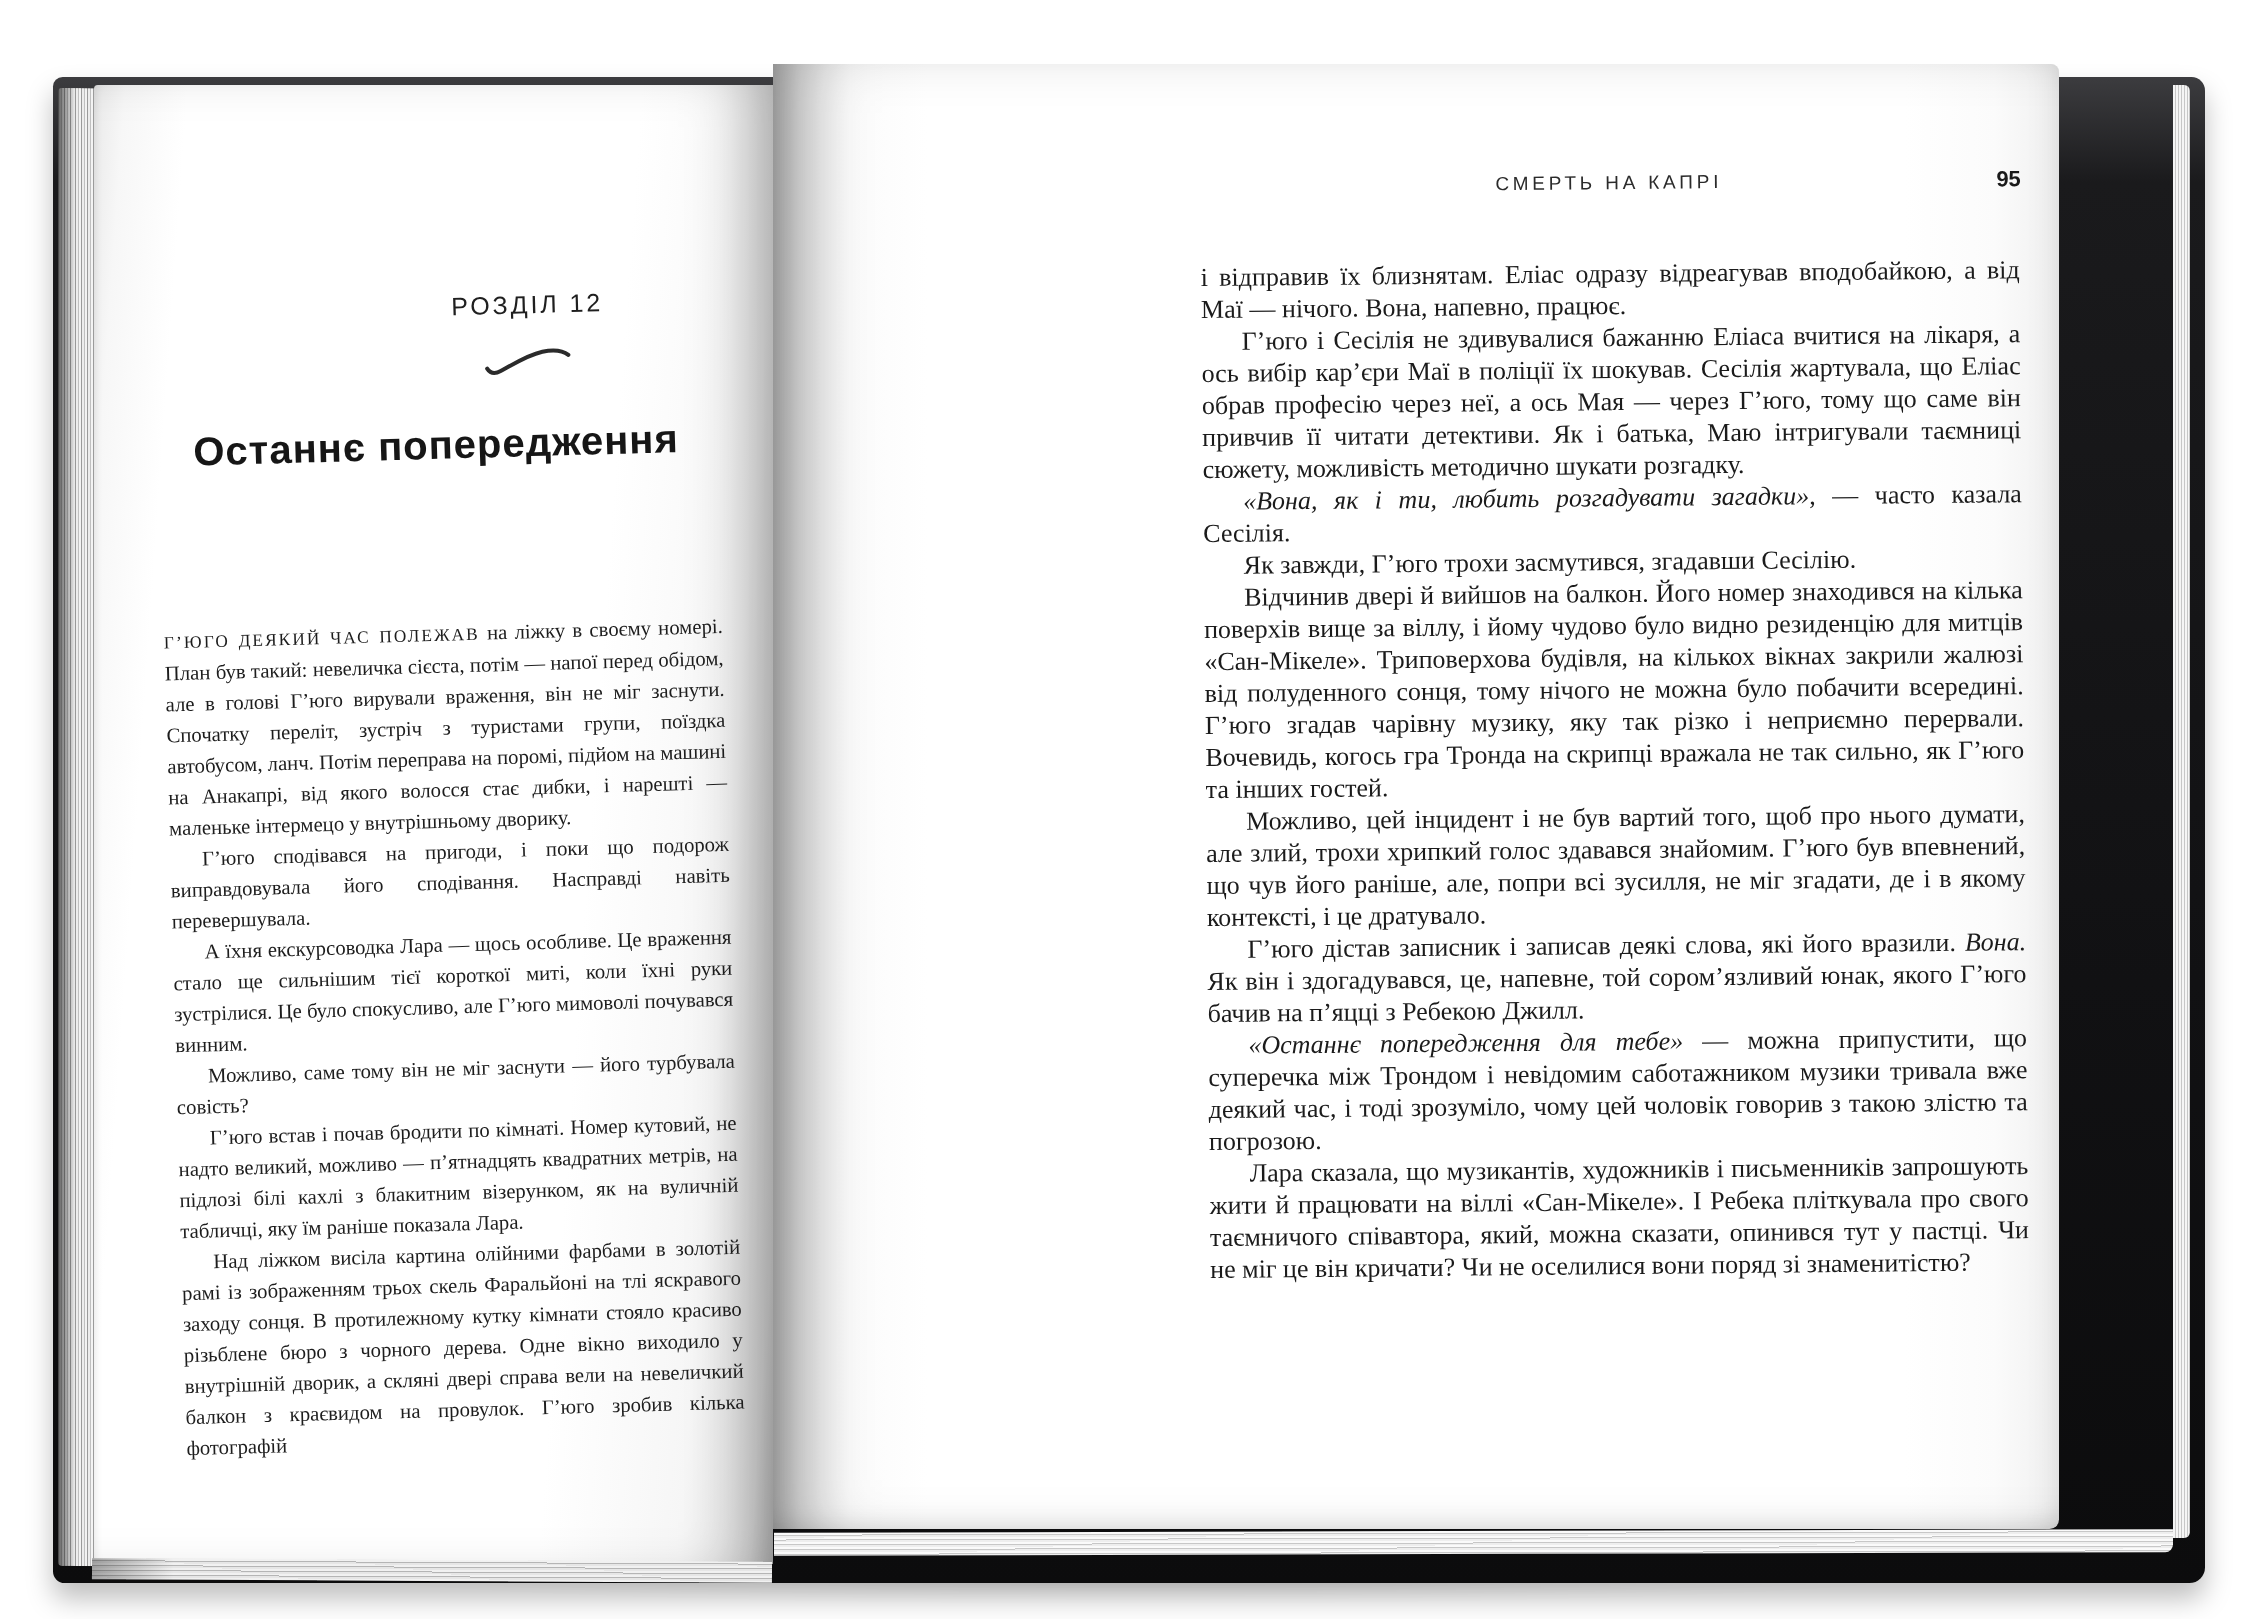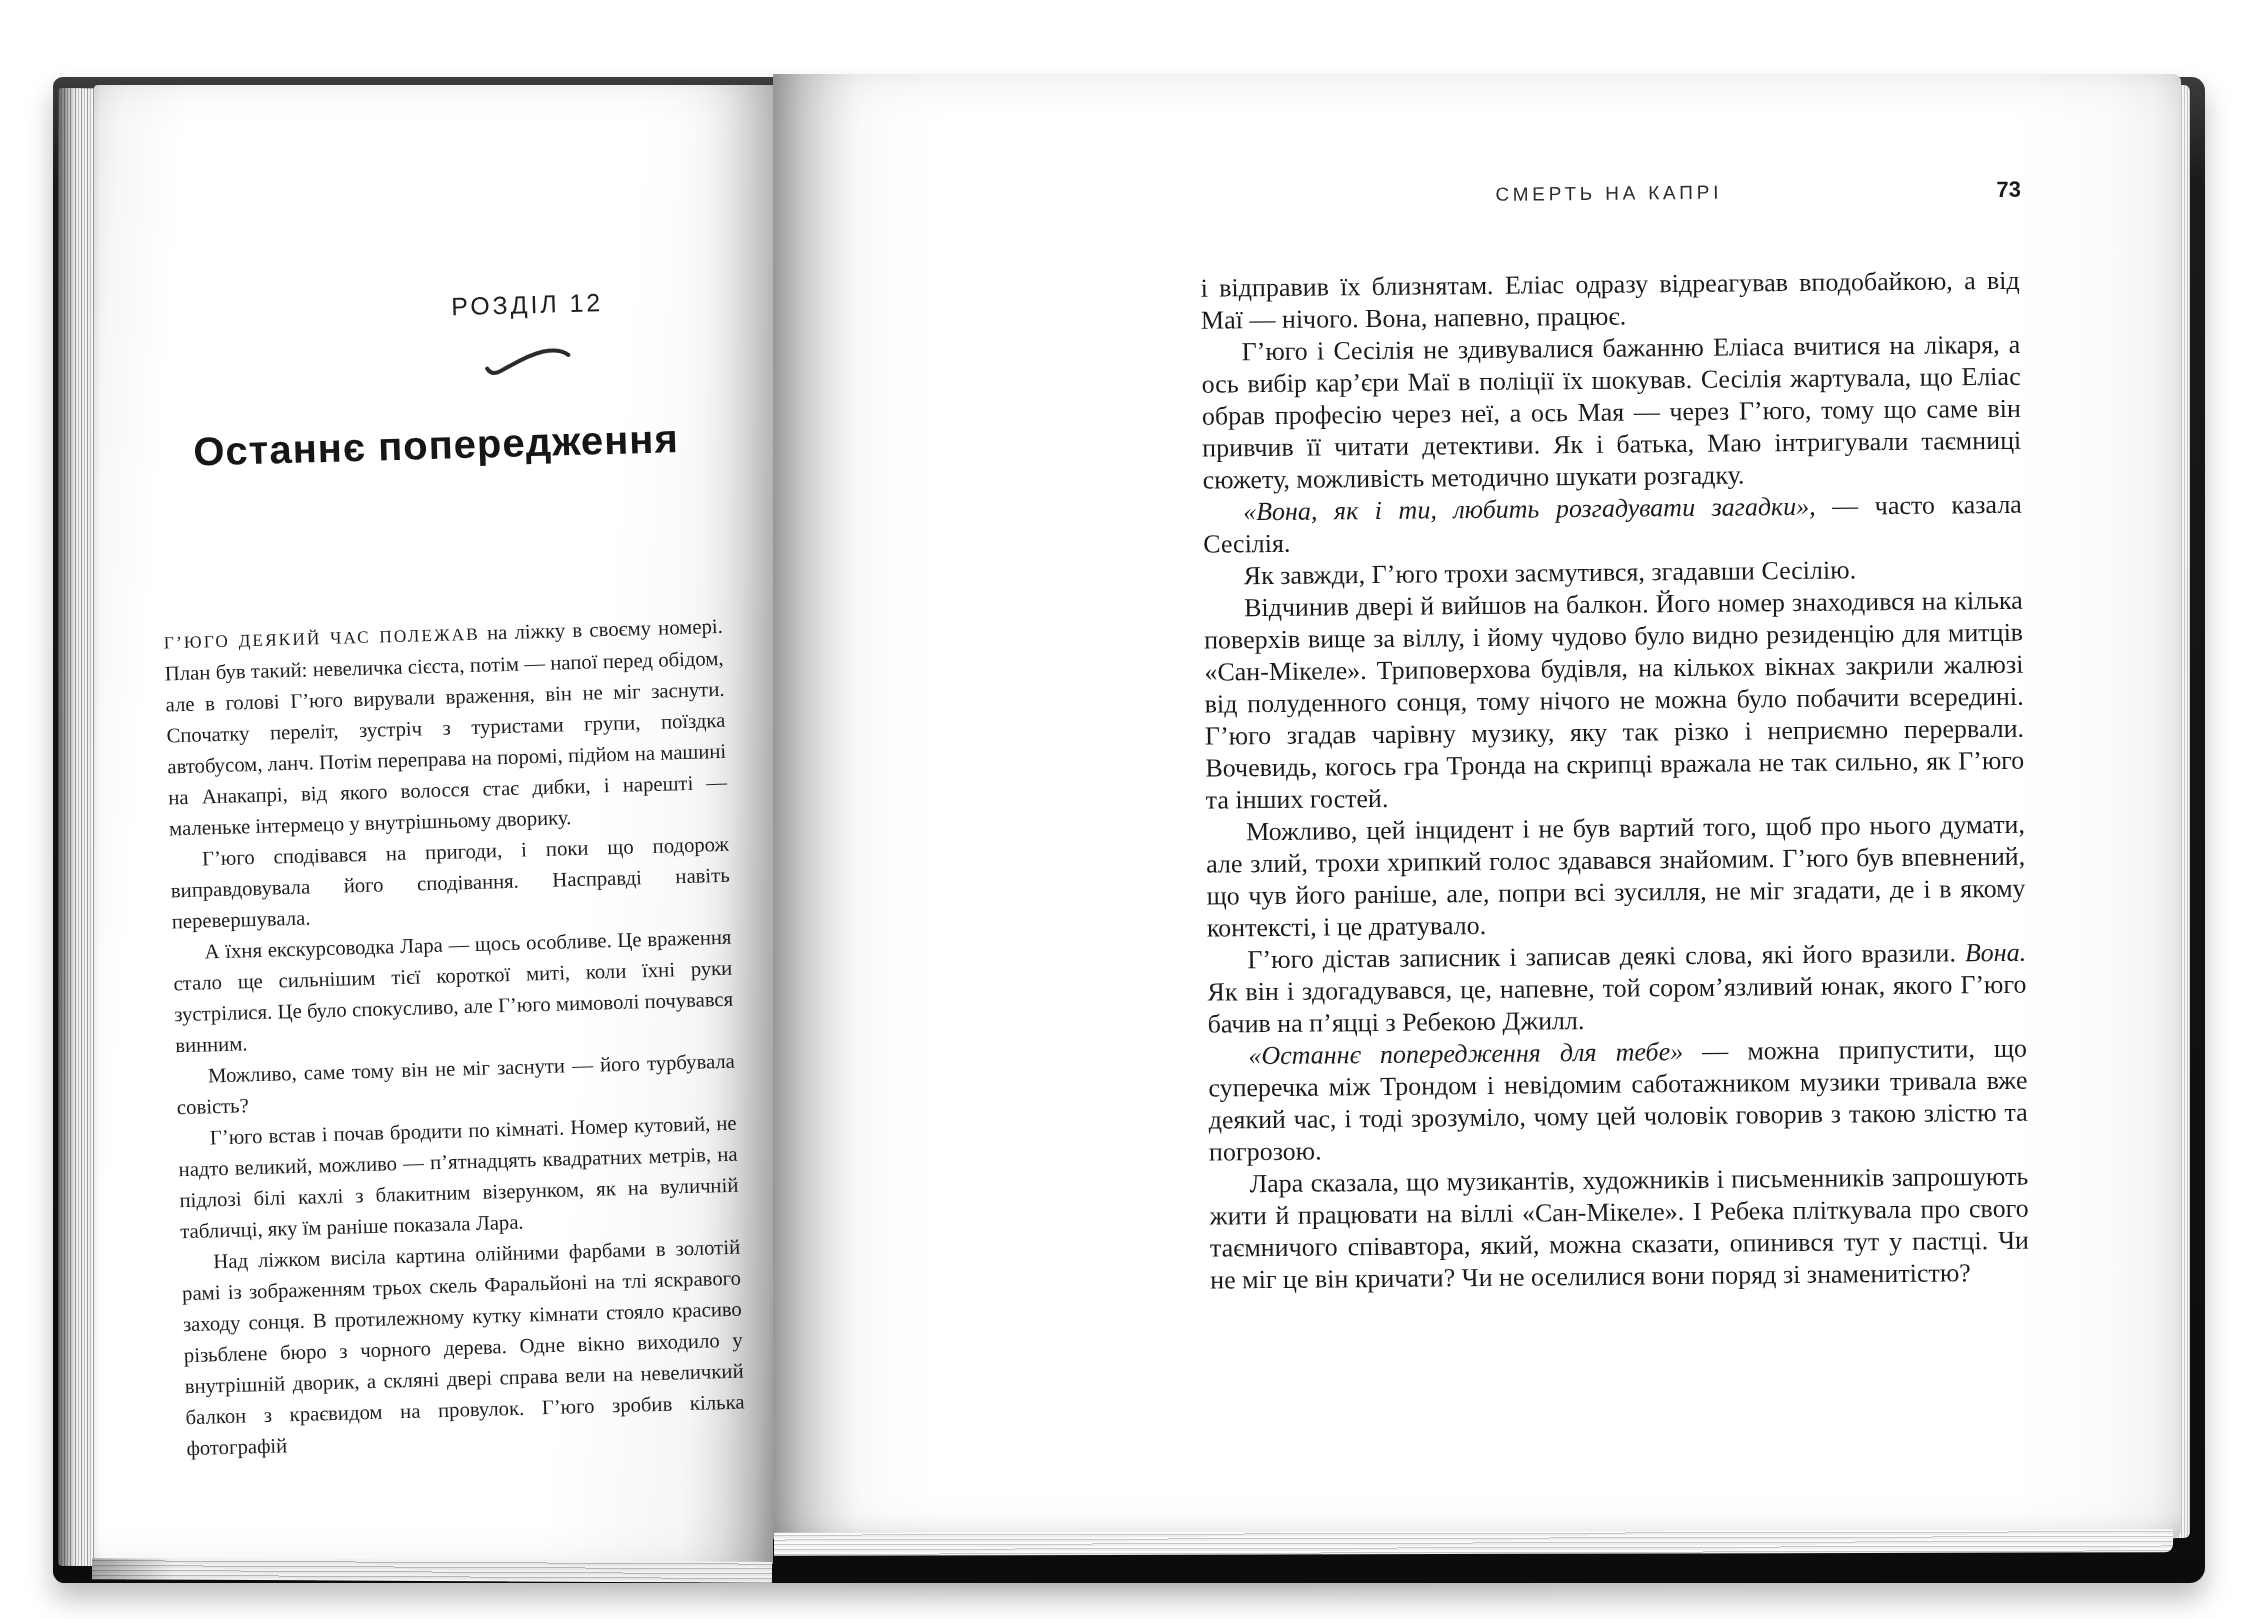"СМЕРТЬ НА КАПРІ" .page-right { top: 74px -> 64px; width: 1408px -> 1286px }
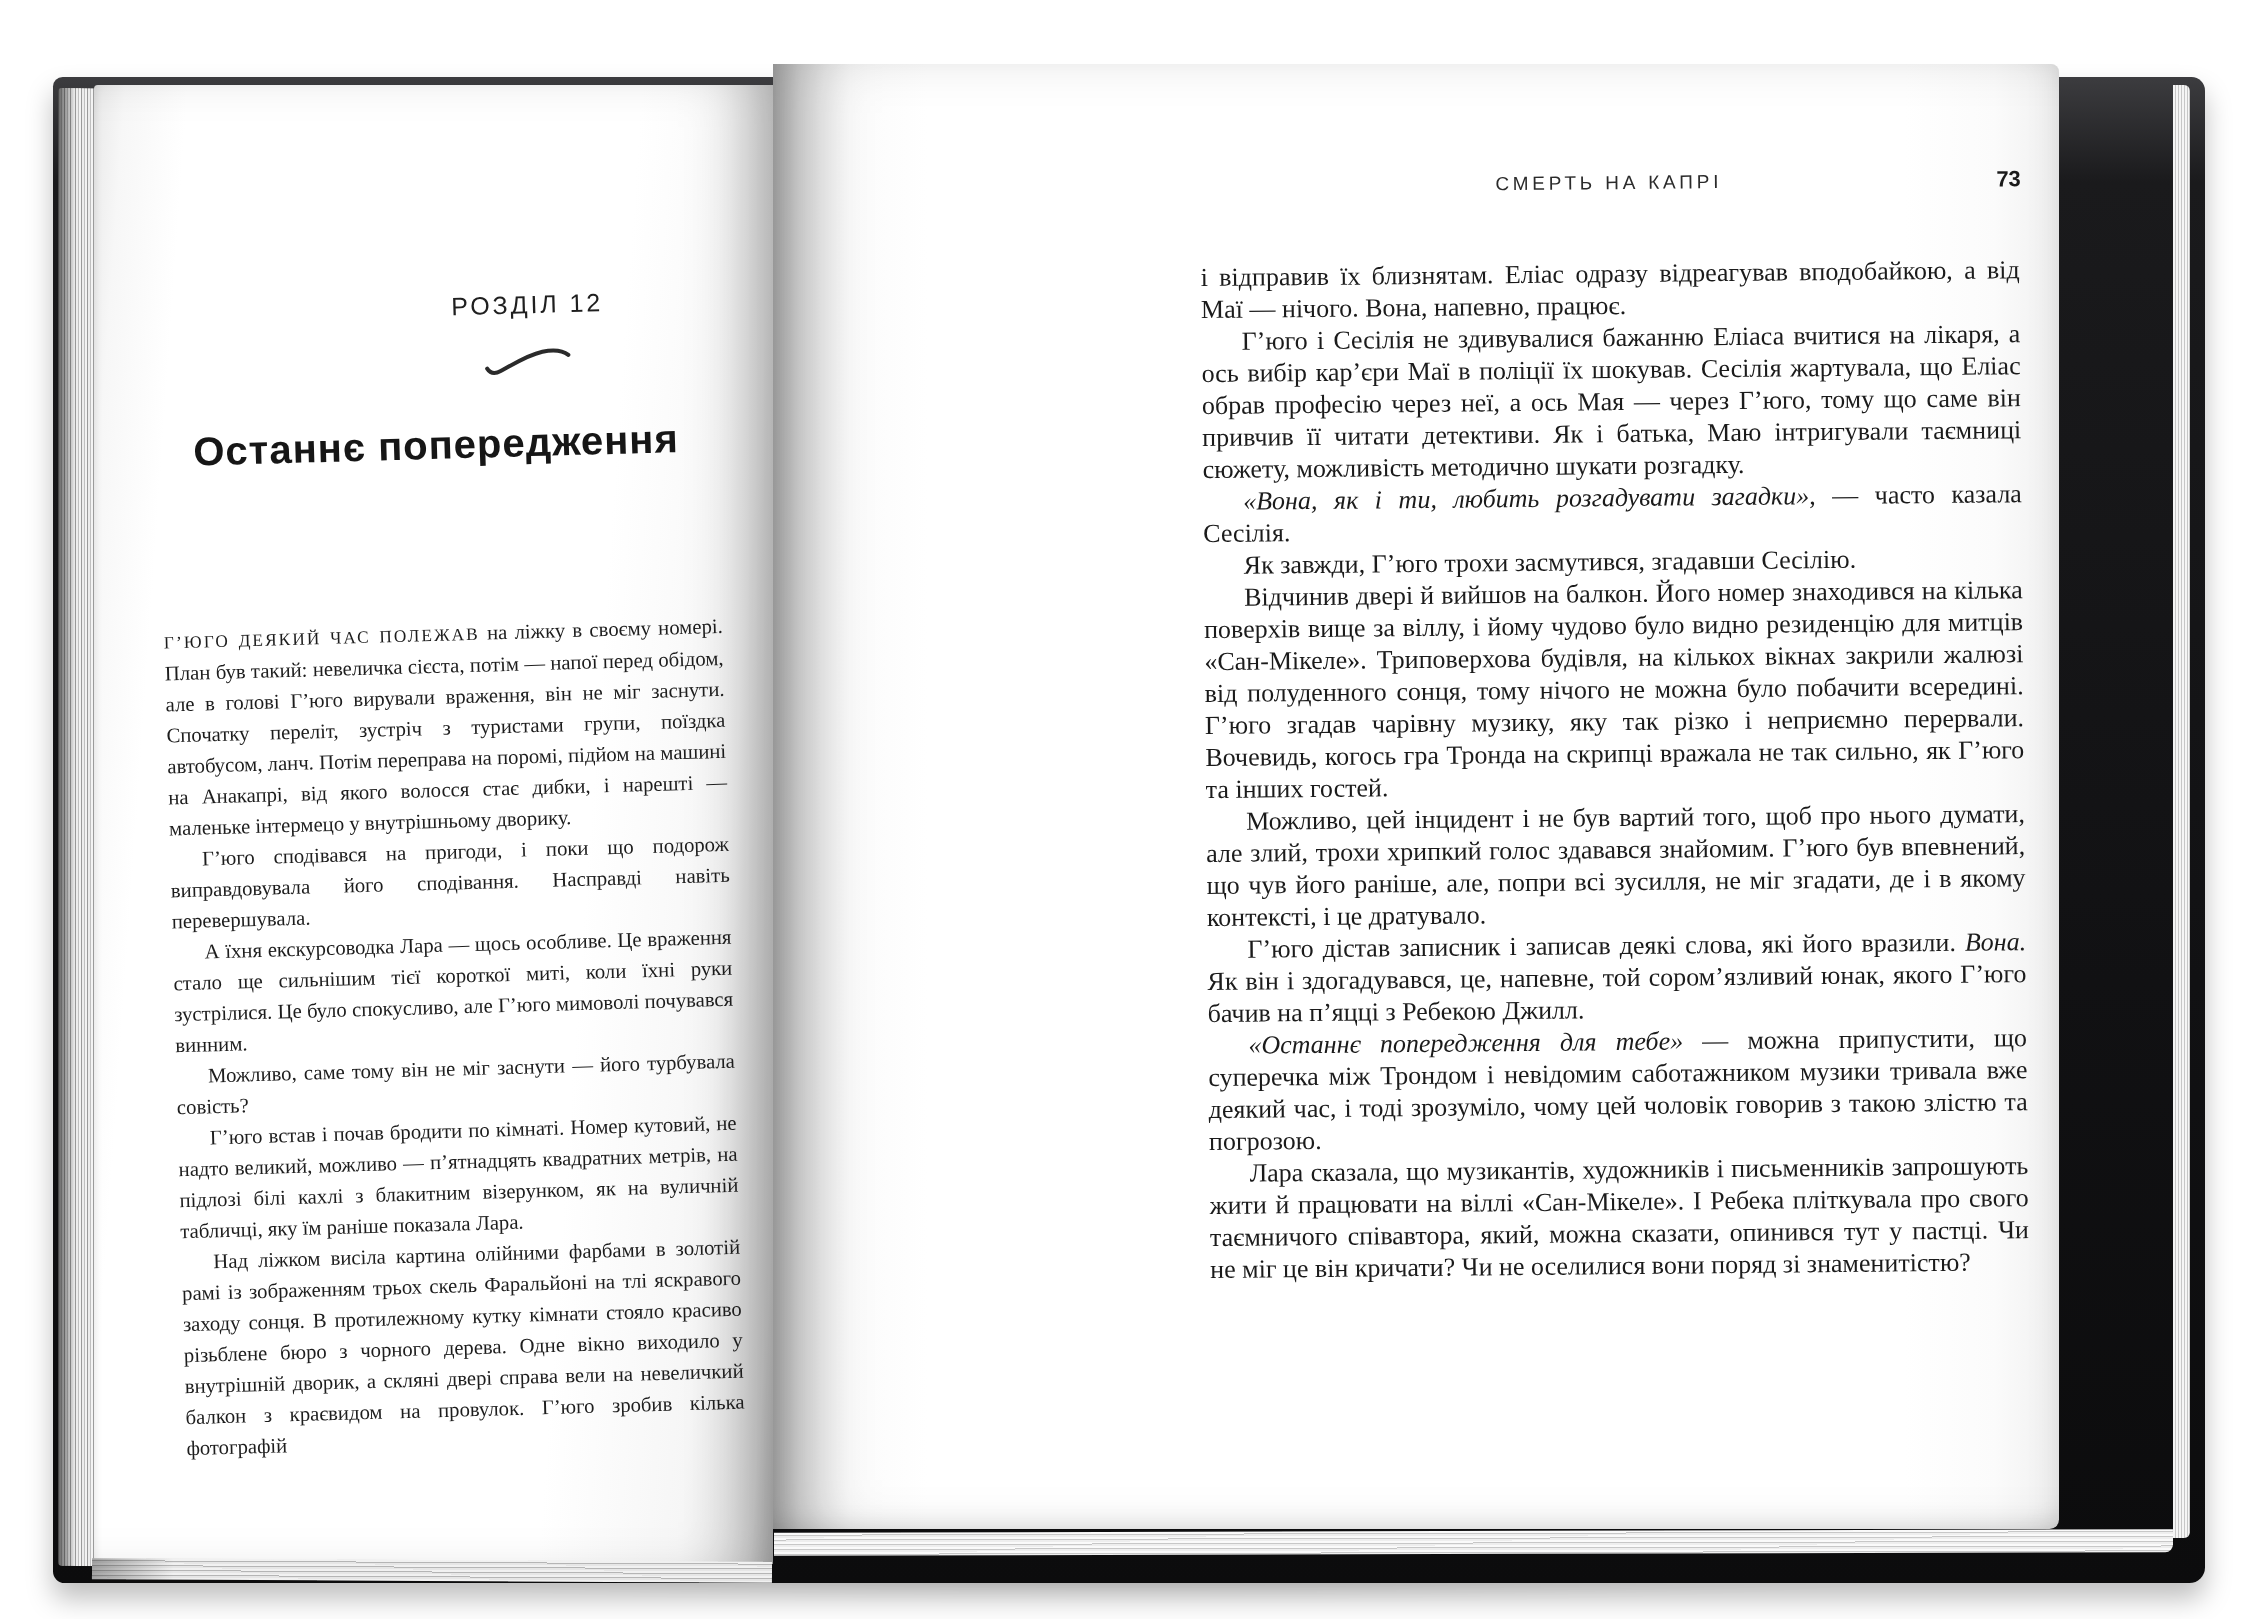"73" div.page-number { text: 73 -> 95 }
